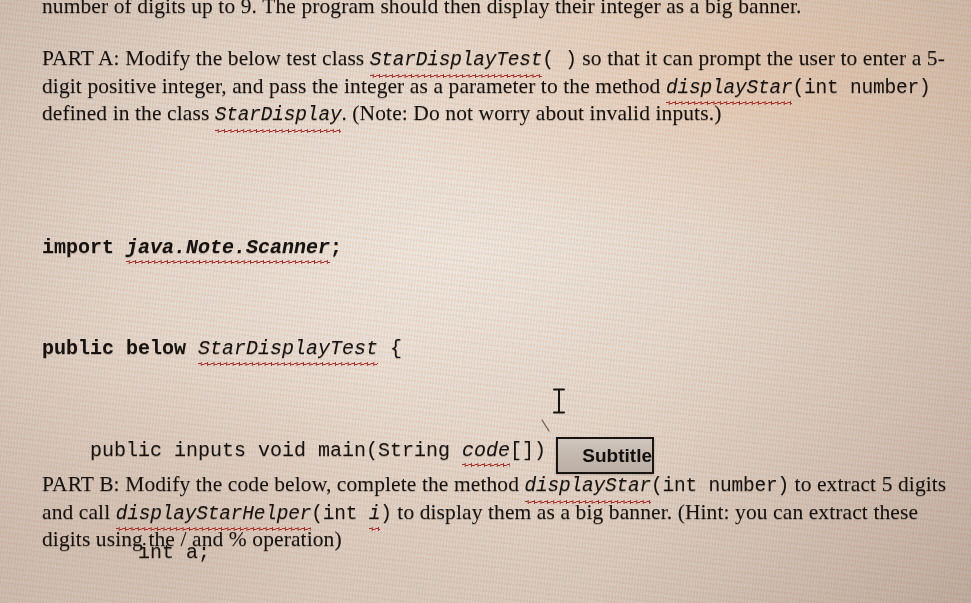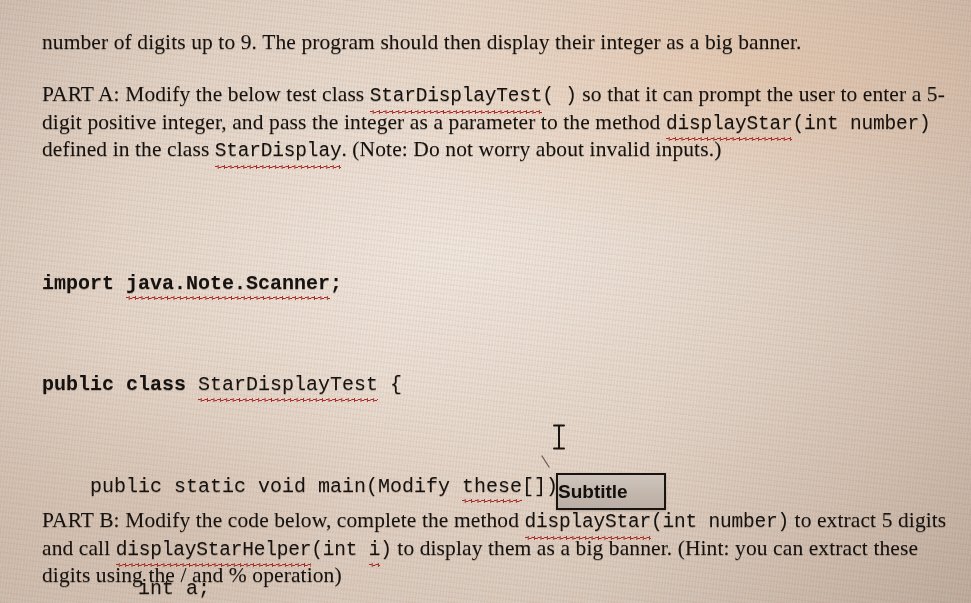"number of digits up to" #content { margin-top: 36px -> none }
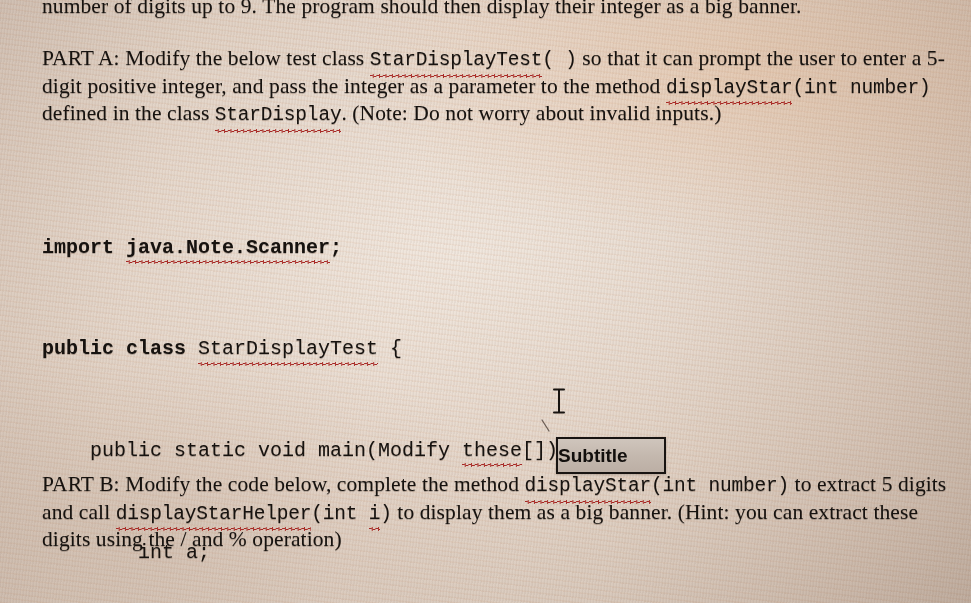"StarDisplayTest" .sq { font-style: none -> italic }
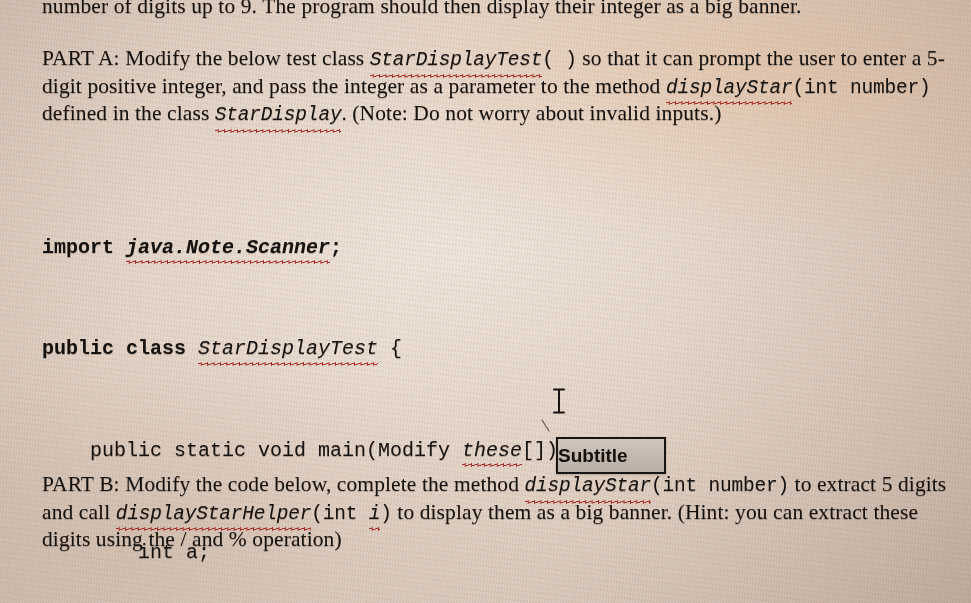"public class" span.kw { text: class -> below }
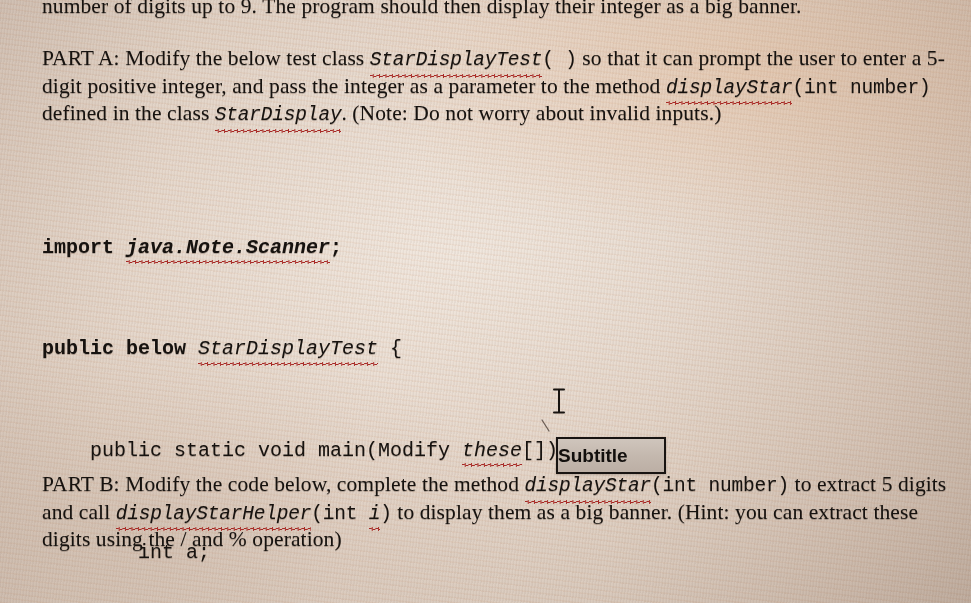"public static void main(Modify" span { text: static void main(Modify -> inputs void main(String }
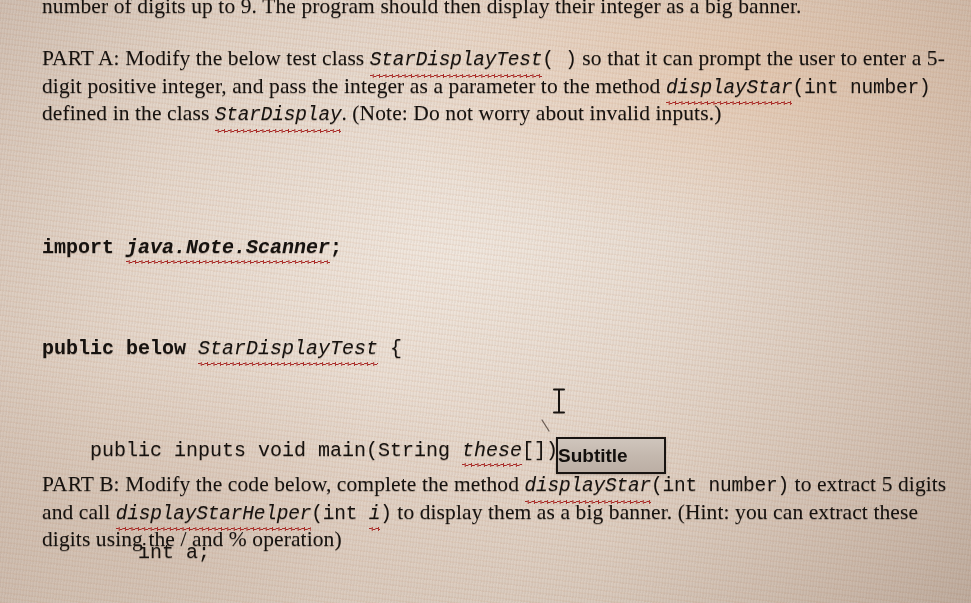"these" span.sq { text: these -> code }
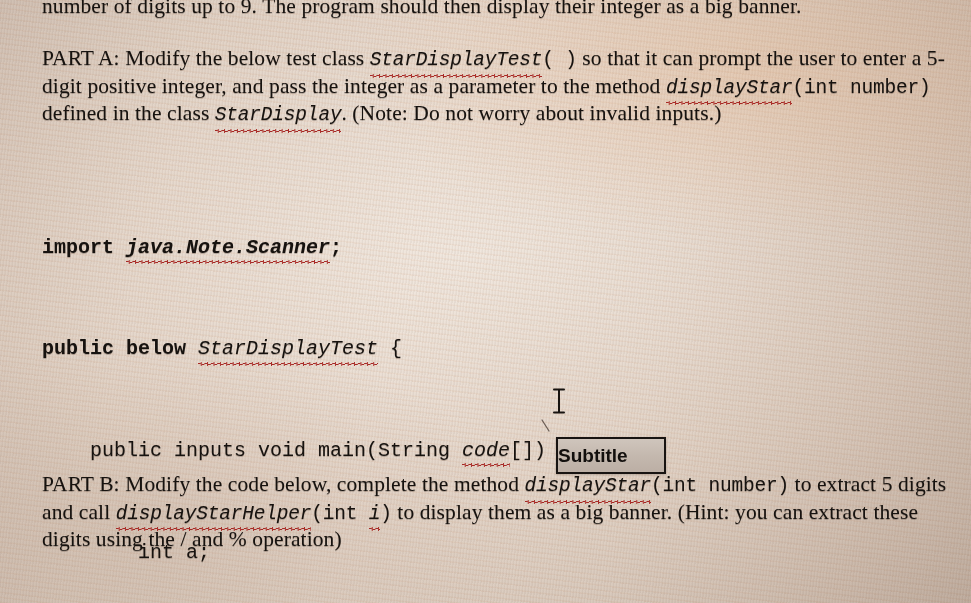"Subtitle" #subtitle-btn { justify-content: flex-start -> flex-end; width: 110px -> 98px }
